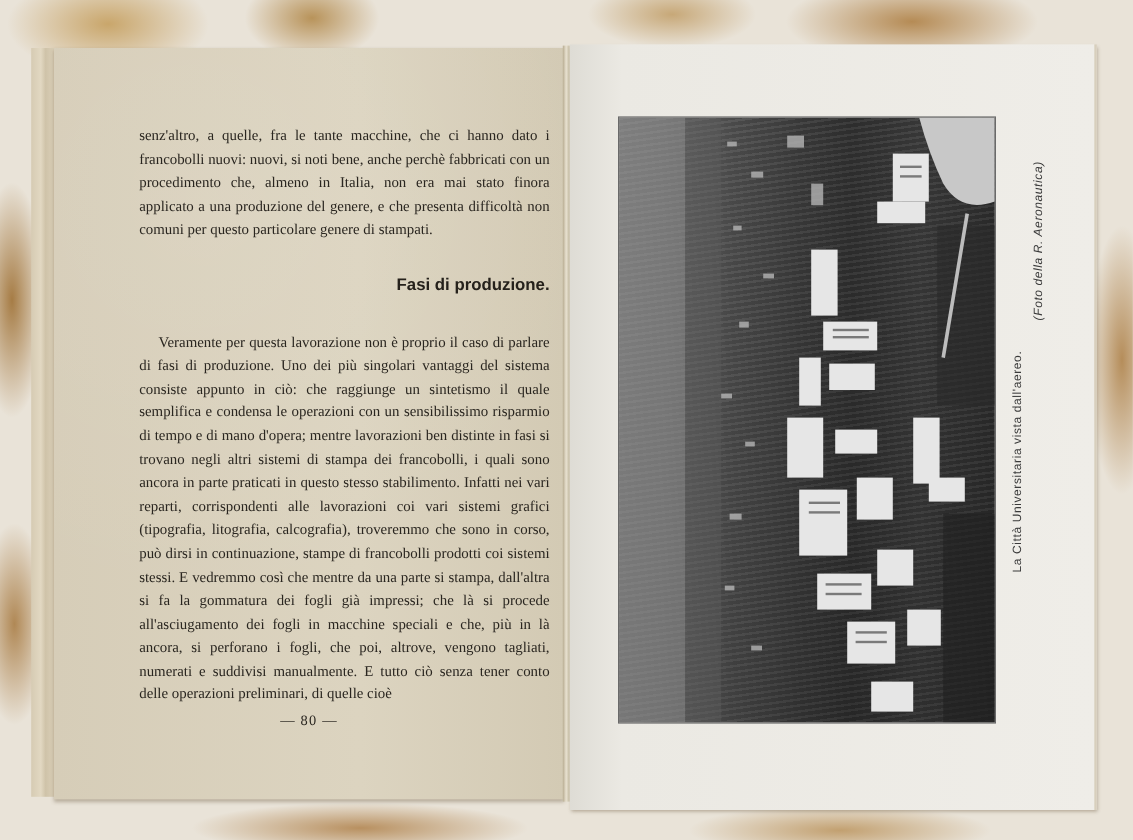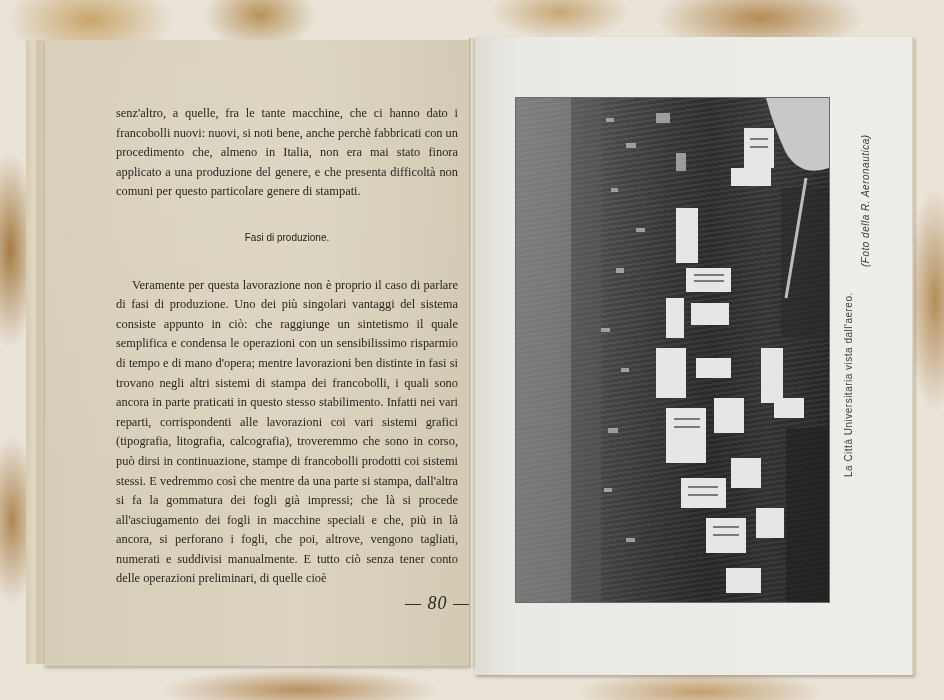"Fasi di produzione." .left-page .heading { font-size: 10px -> 14px; font-weight: normal -> bold; text-align: center -> right }
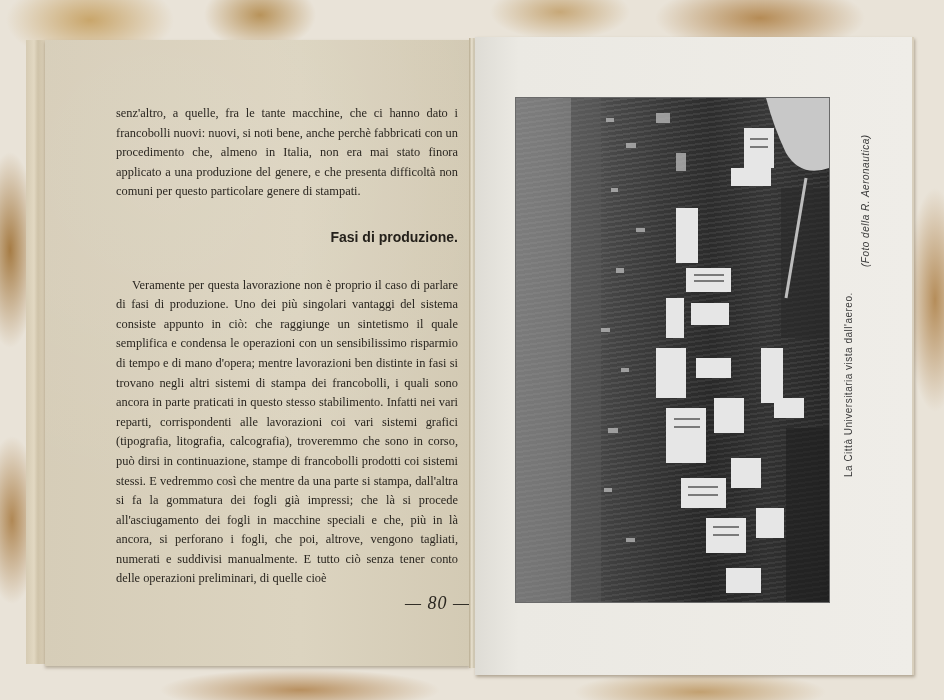"— 80 —" .left-page .page-number { font-size: 18px -> 12px; font-style: italic -> none; text-align: right -> center }
